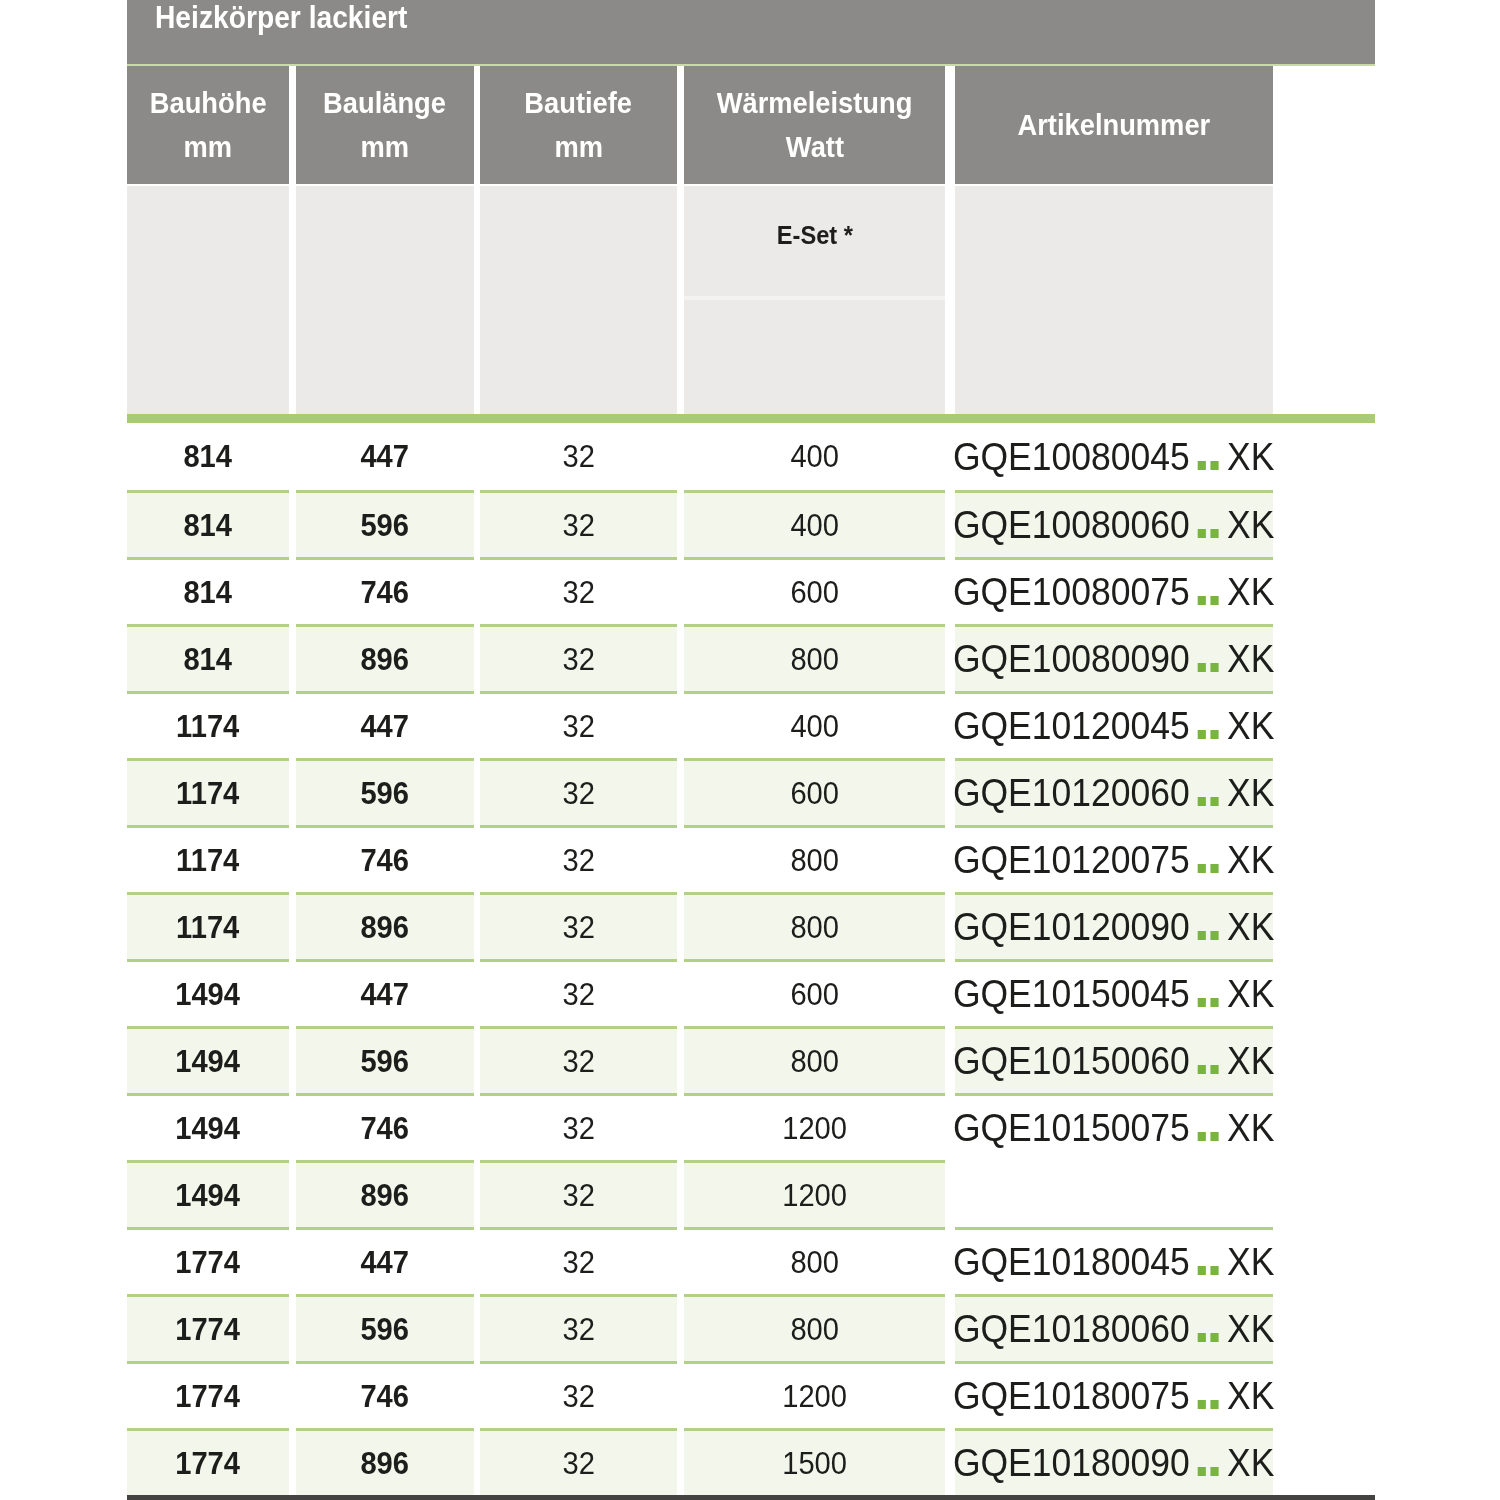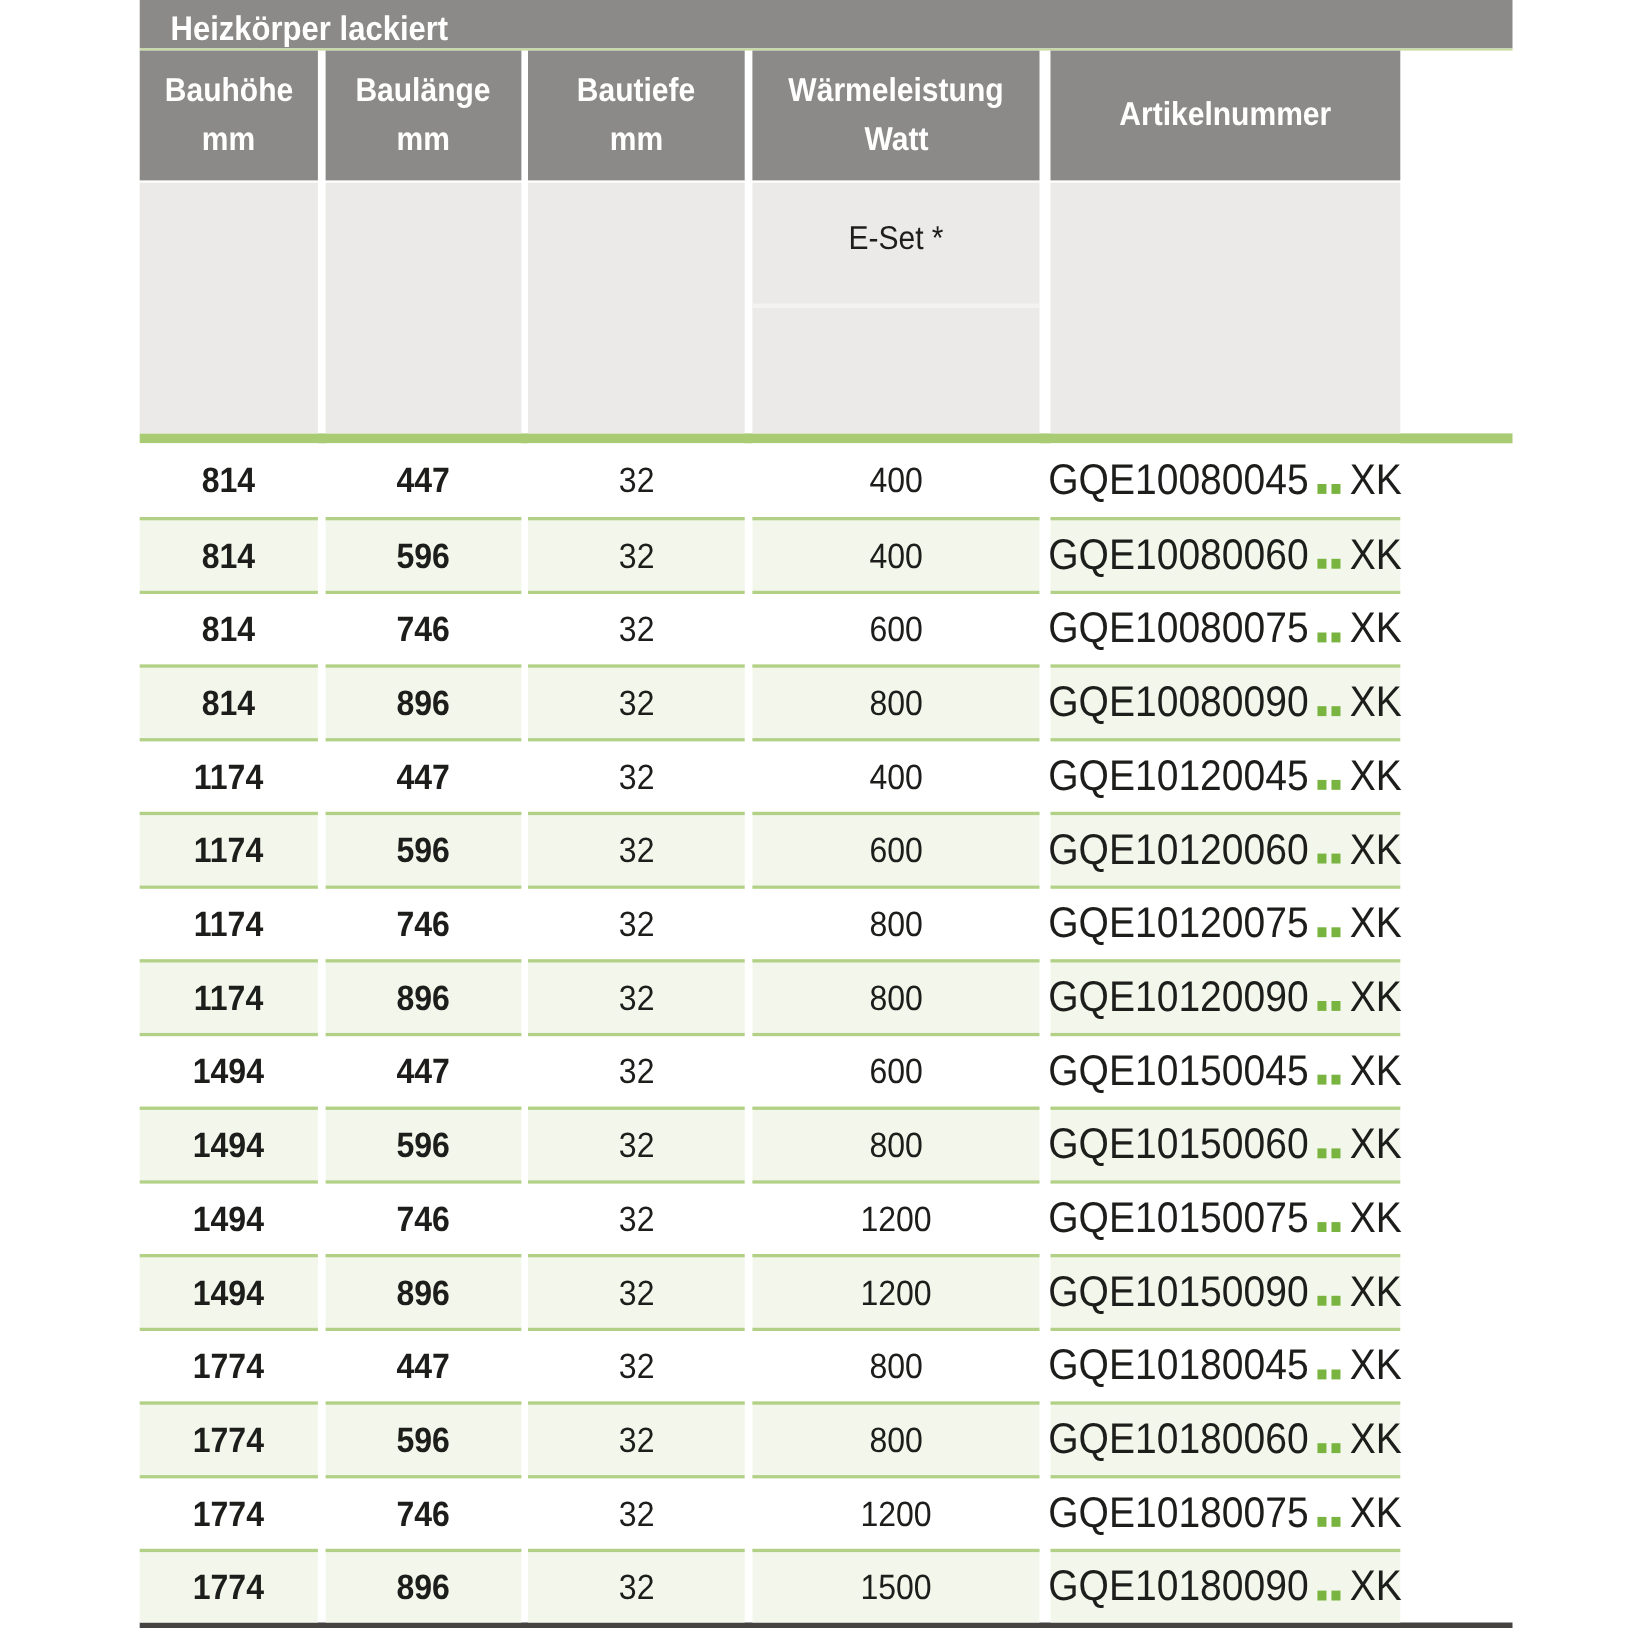"Heizkörper lackiert" .titlebar { align-items: flex-end -> flex-start; height: 44px -> 64px }
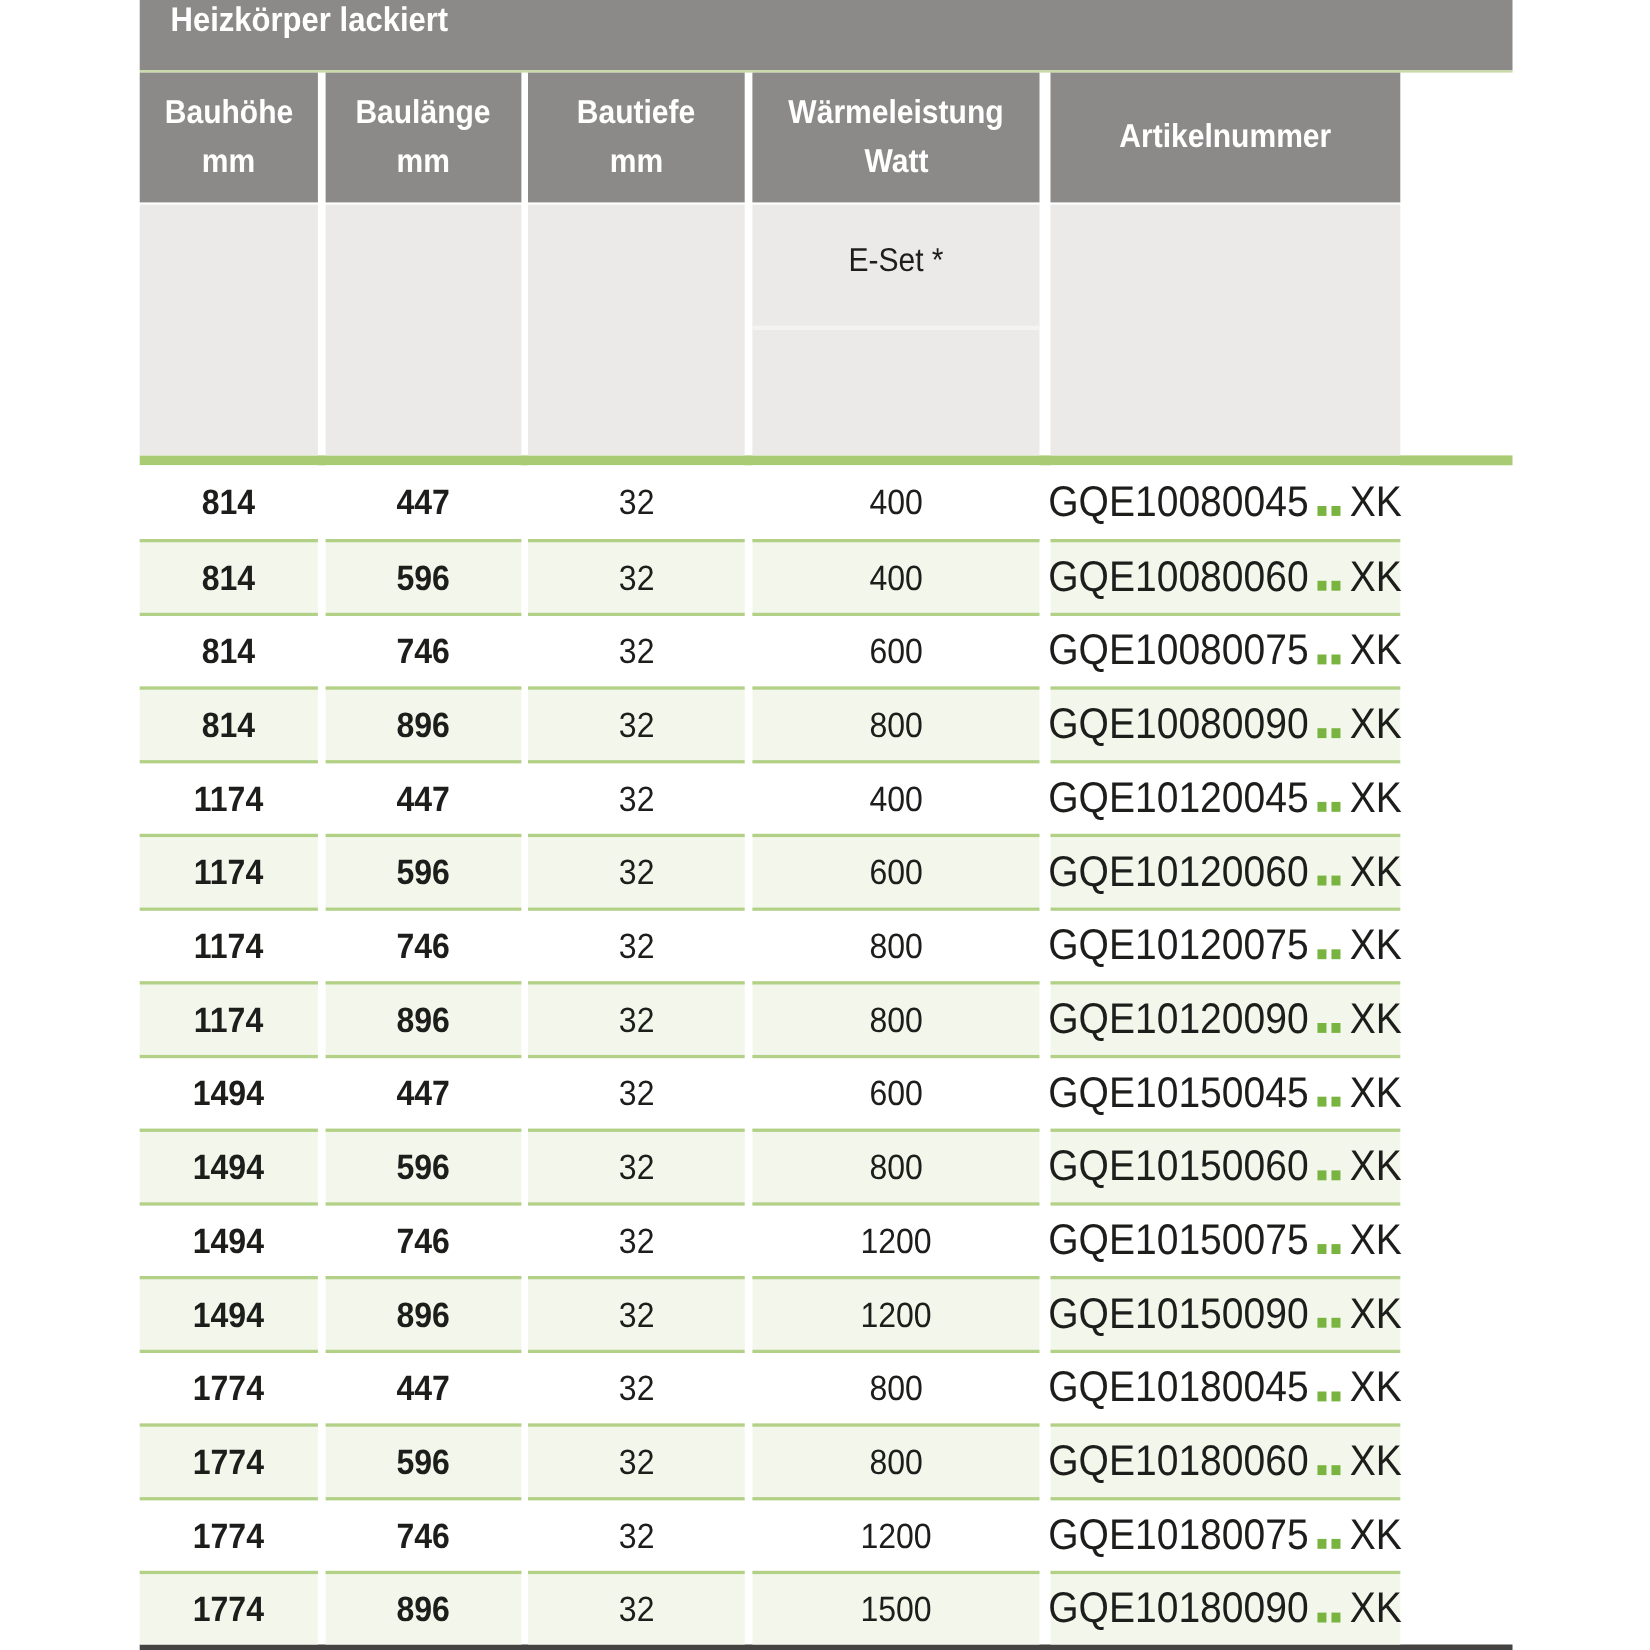"E-Set *" .eset { font-size: 30px -> 26px; font-weight: none -> bold }
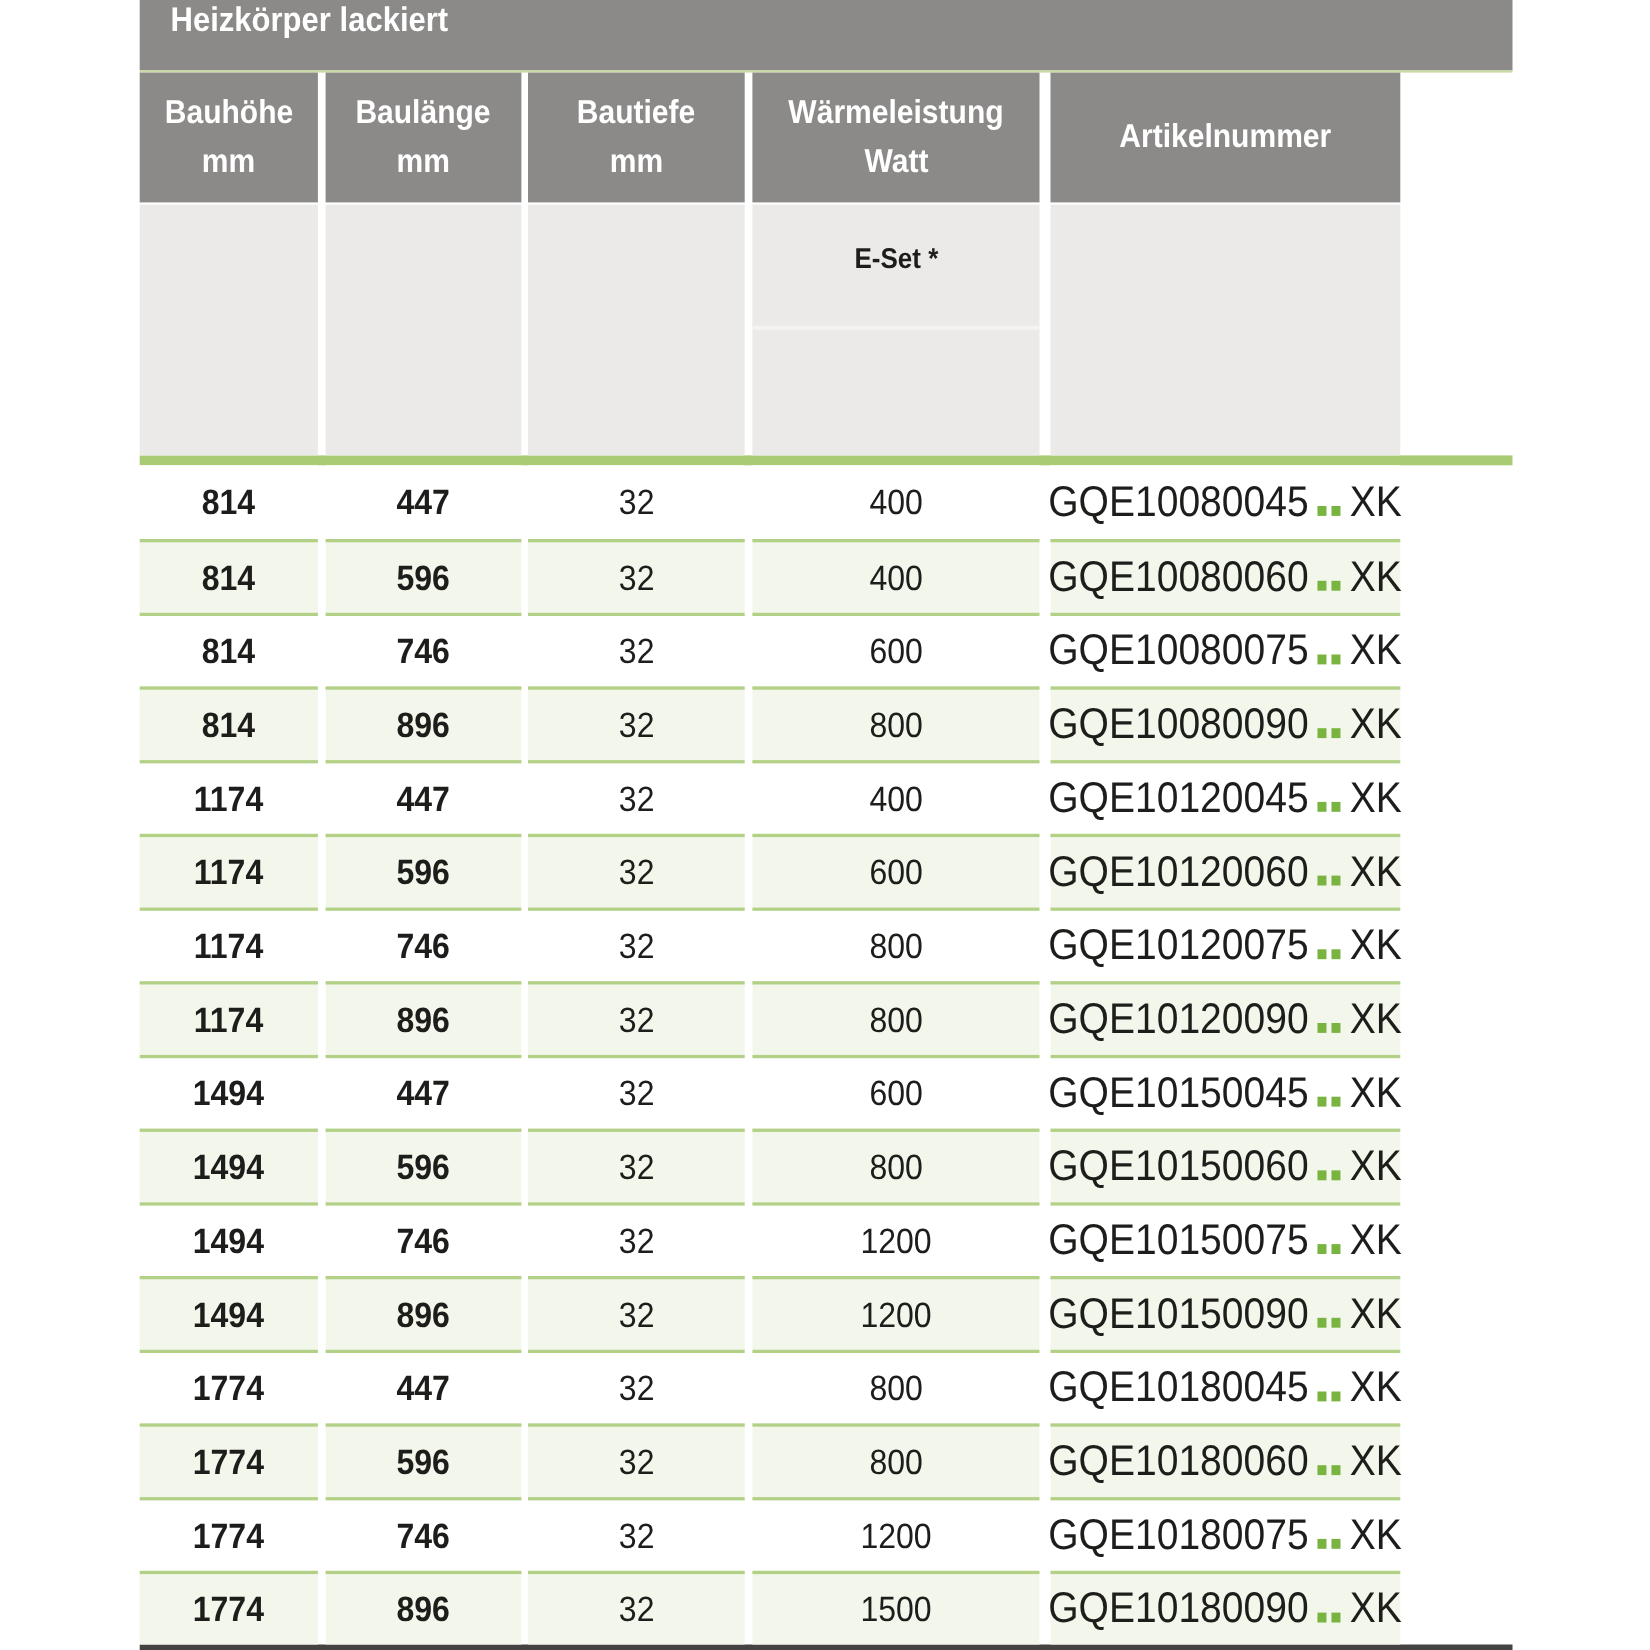"GQE10150090 XK" div.cell { html: <div> <span> <span>GQE10150090</span><span></span><span></span><span>XK</span> </span> </div> -> none }
